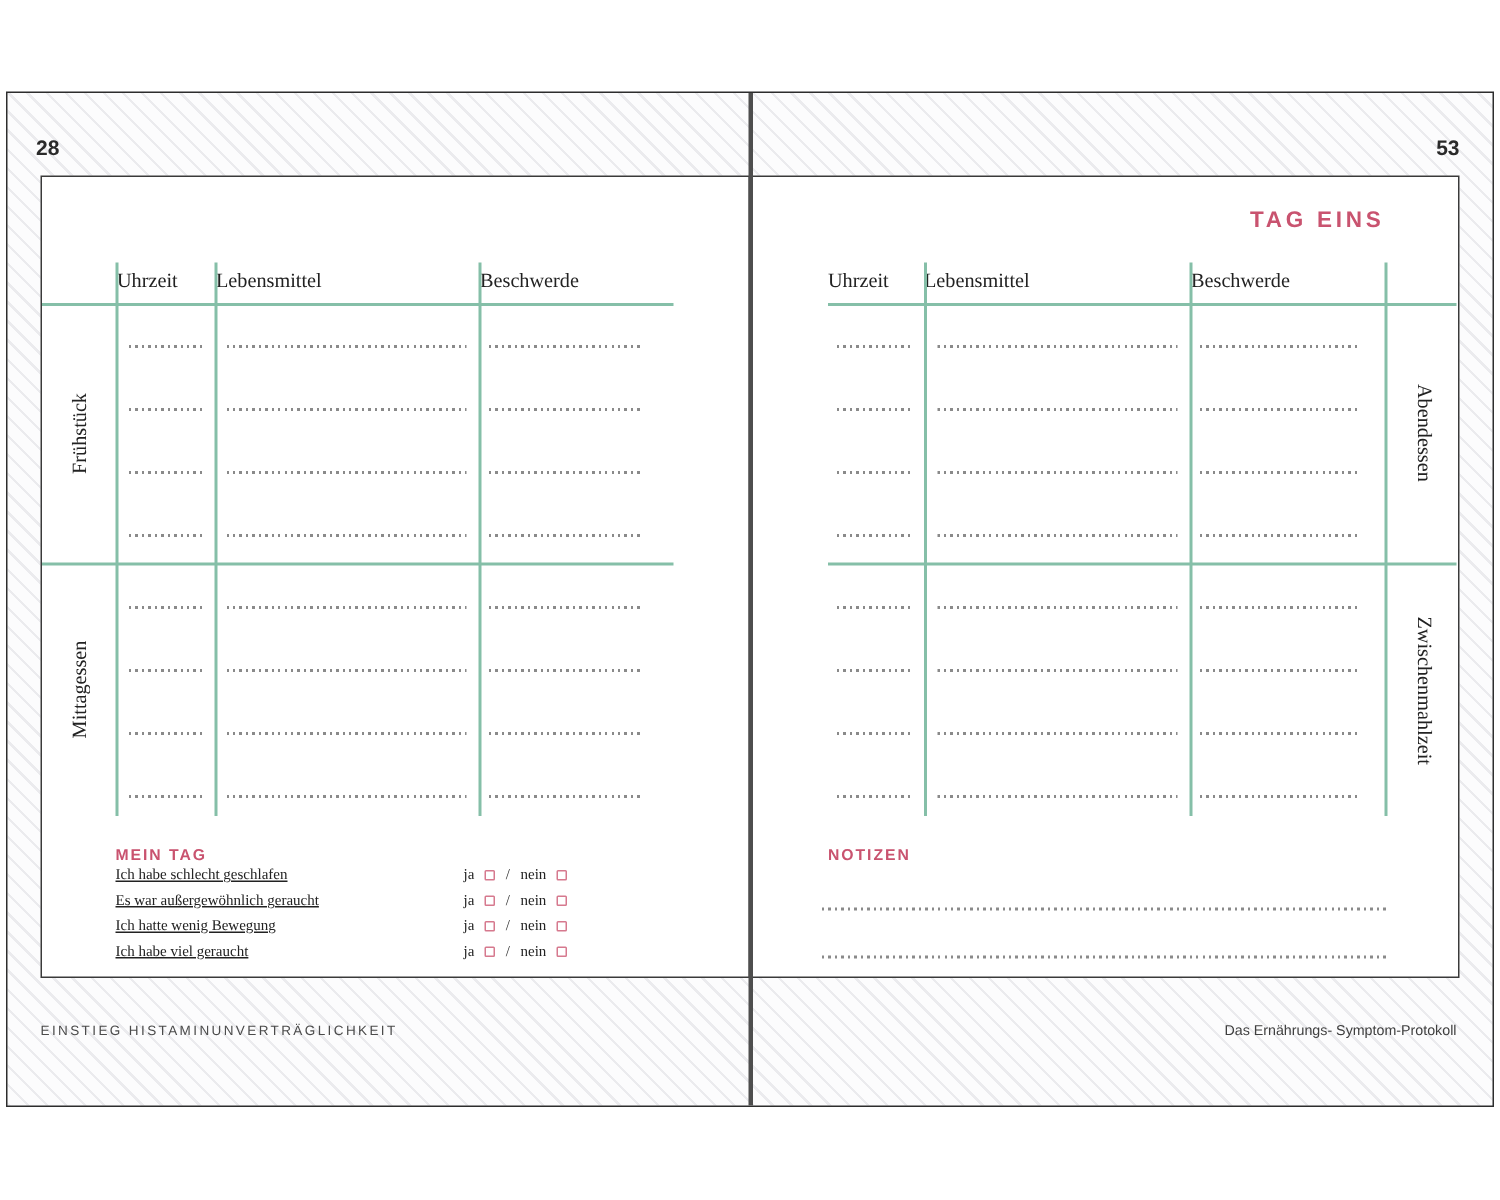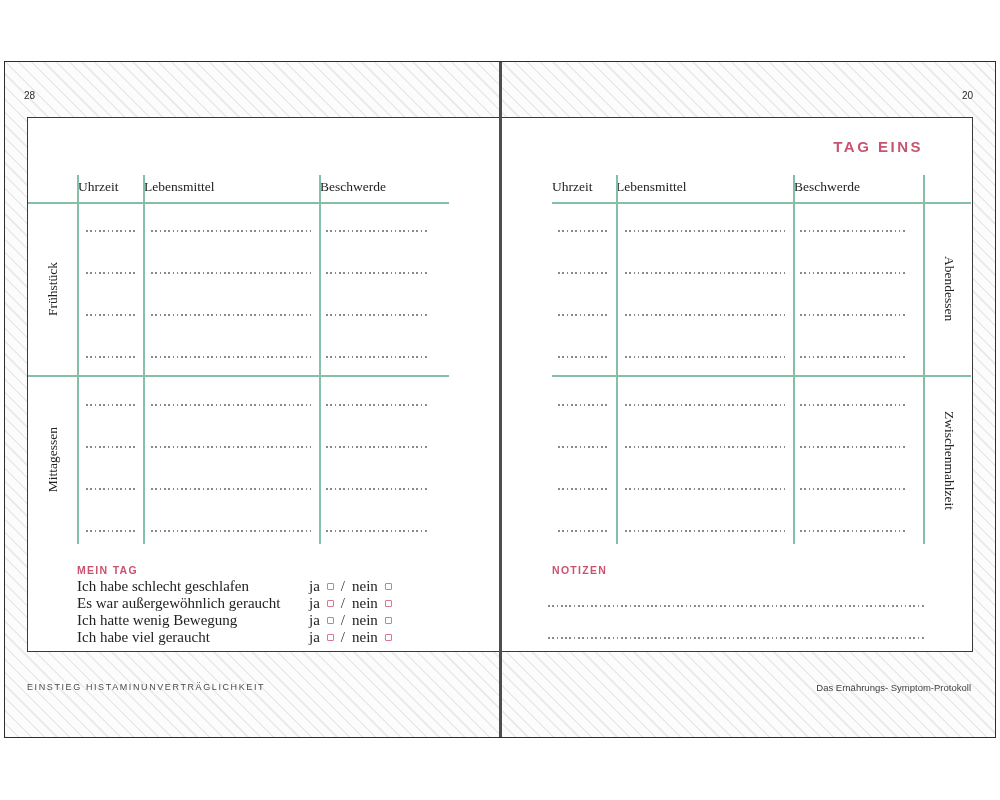"28" .page-num { font-size: 10px -> 14px; font-weight: normal -> bold }
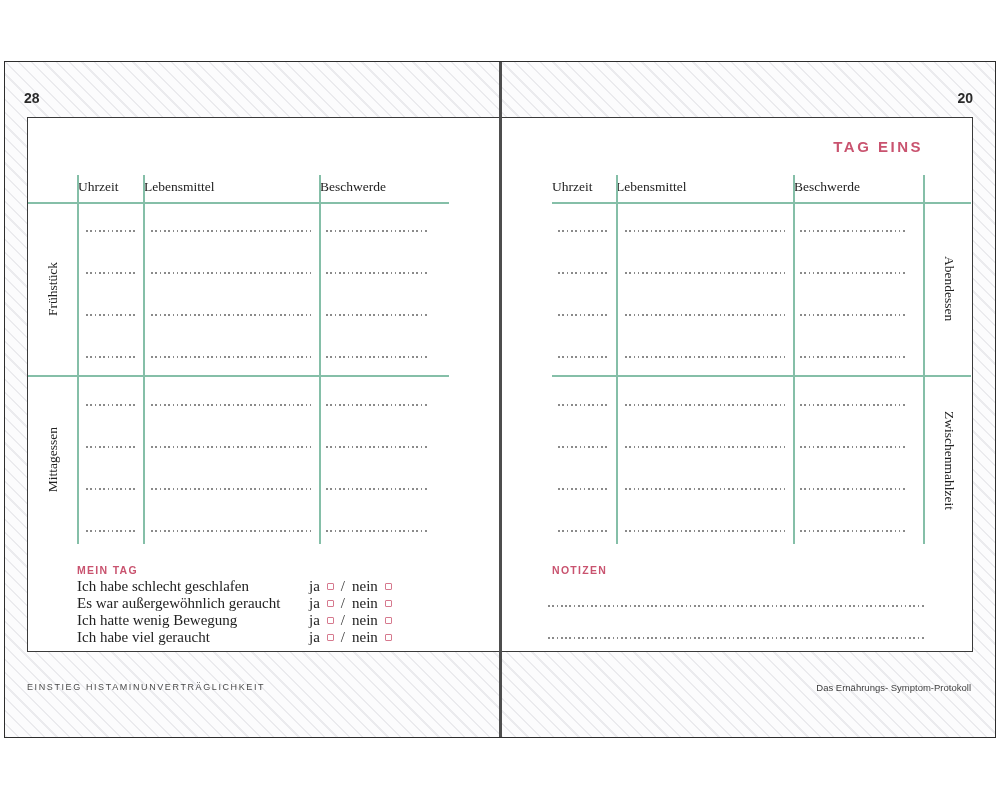"20" div.page-num { text: 20 -> 53 }
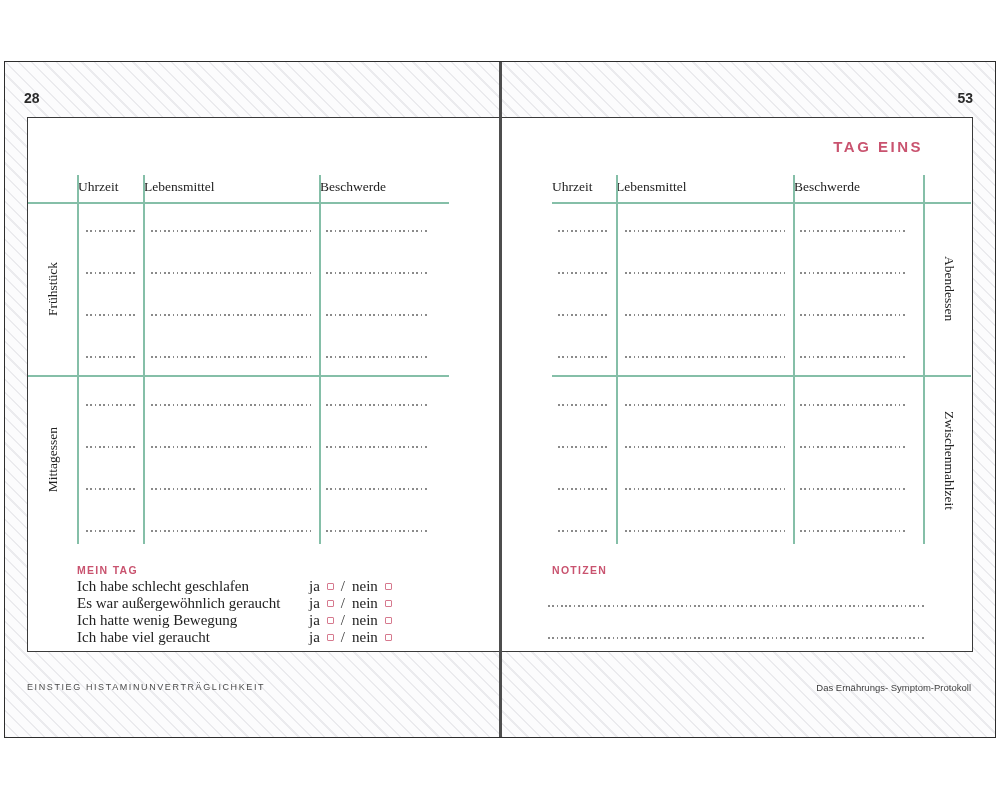"Ich habe schlecht geschlafen" .mt-row { font-size: 15px -> 10px; text-decoration: none -> underline }
